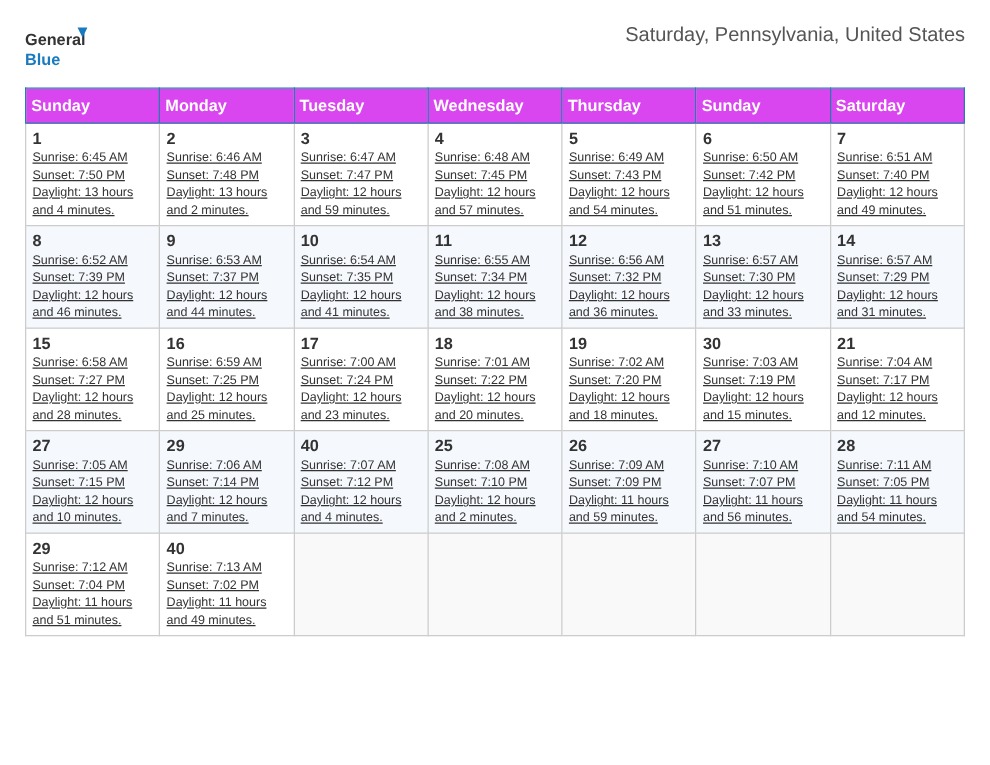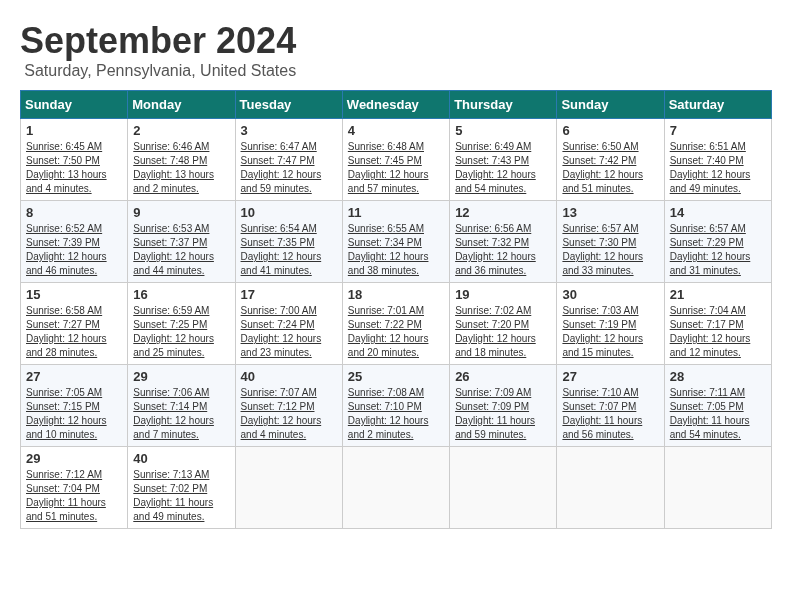"General" div.logo { html: none -> <div> <svg> <text>General</text> <text>Blue</text> <polygon></polygon> </svg> </div> }
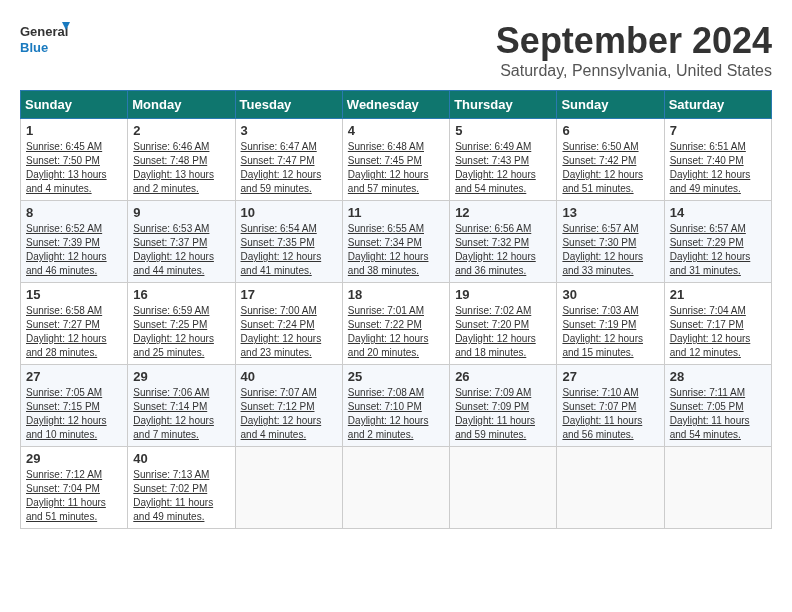"September 2024" div.month-title { html: <div>September 2024</div> -> none }
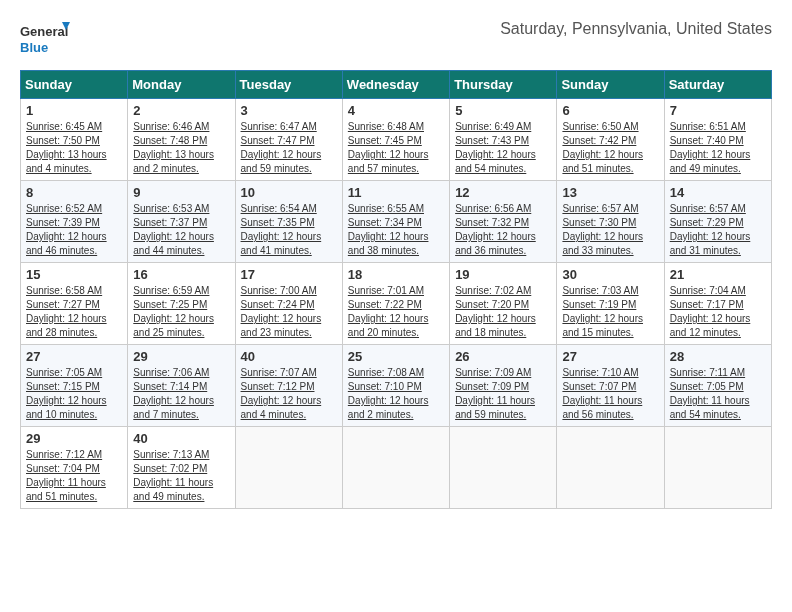"Sunday" th { background-color: #0f766e -> #d946ef }
